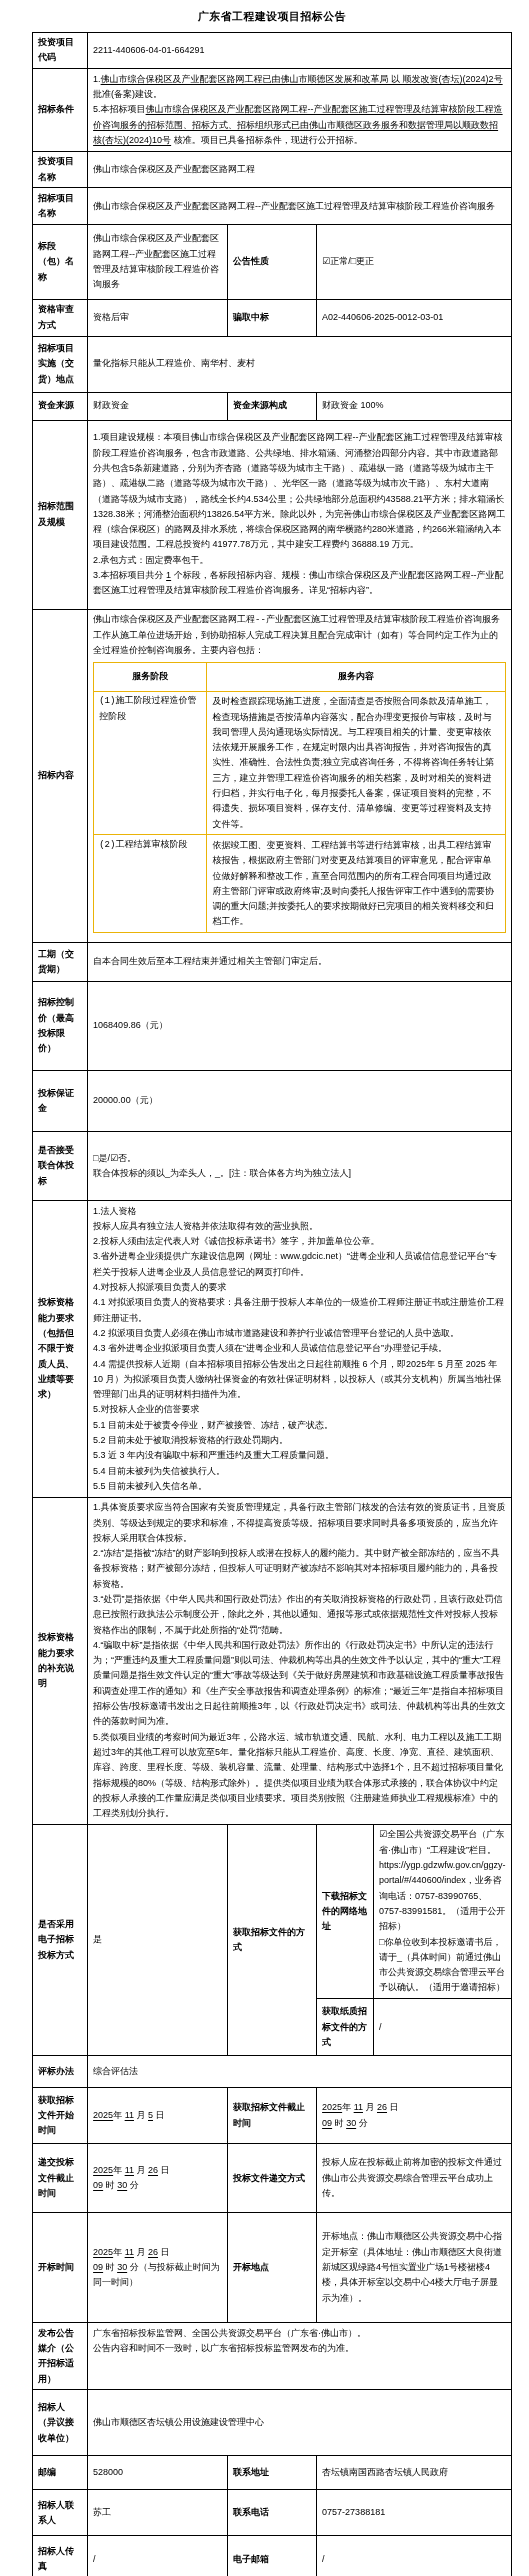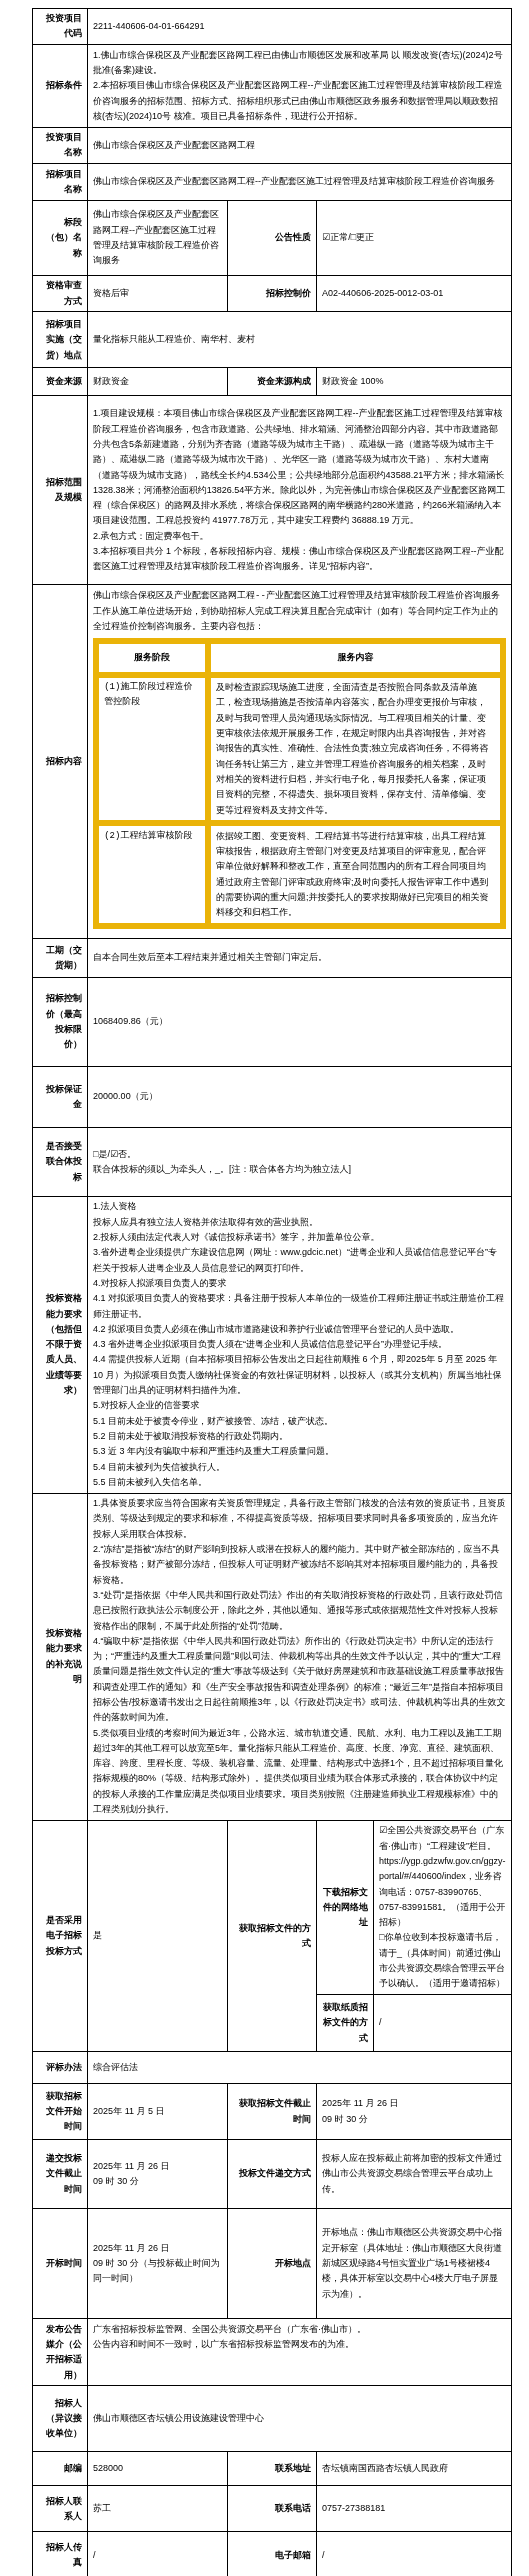"广东省工程建设项目招标公告" div.title { html: none -> <div>广东省工程建设项目招标公告</div> }
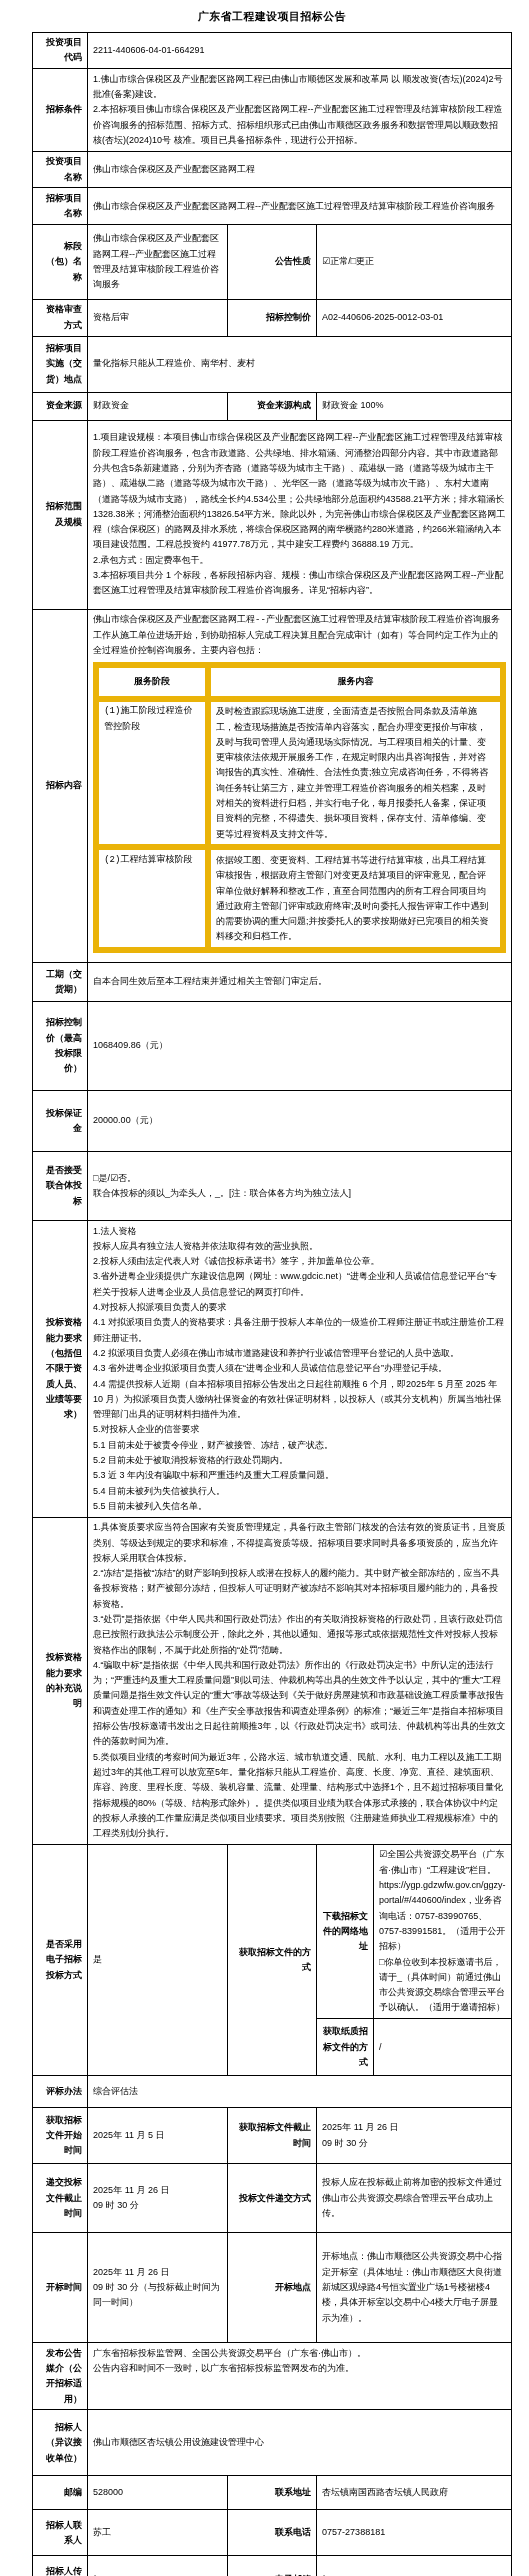"投资项目代码" td.lbl { text-align: right -> left }
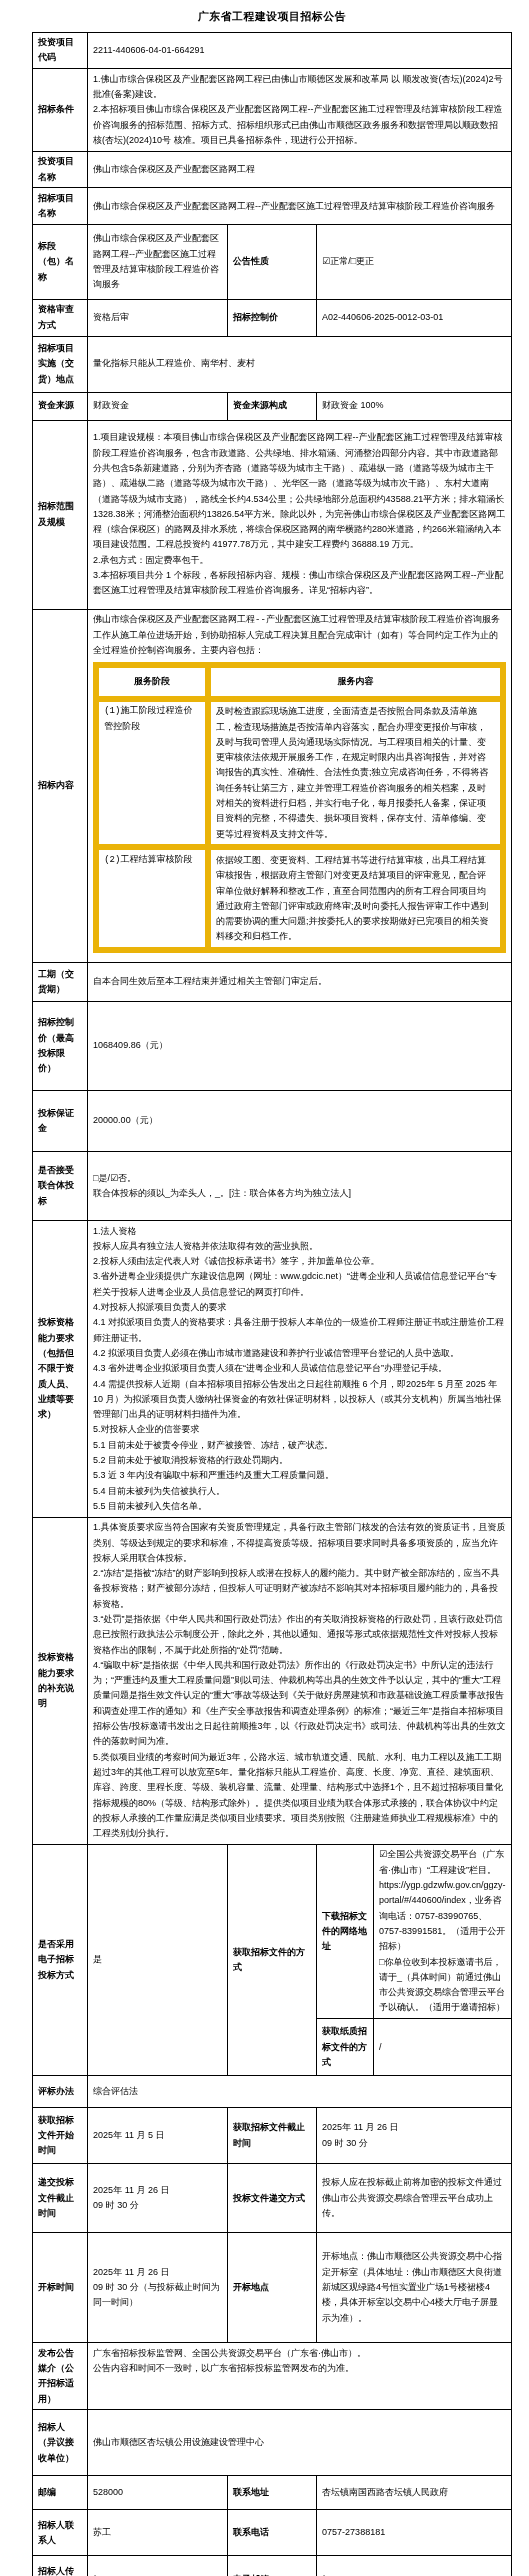"佛山市综合保税区及产业配套区路网工程已由佛山市顺德区发展和改革局 以" span.u { text-decoration: none -> underline }
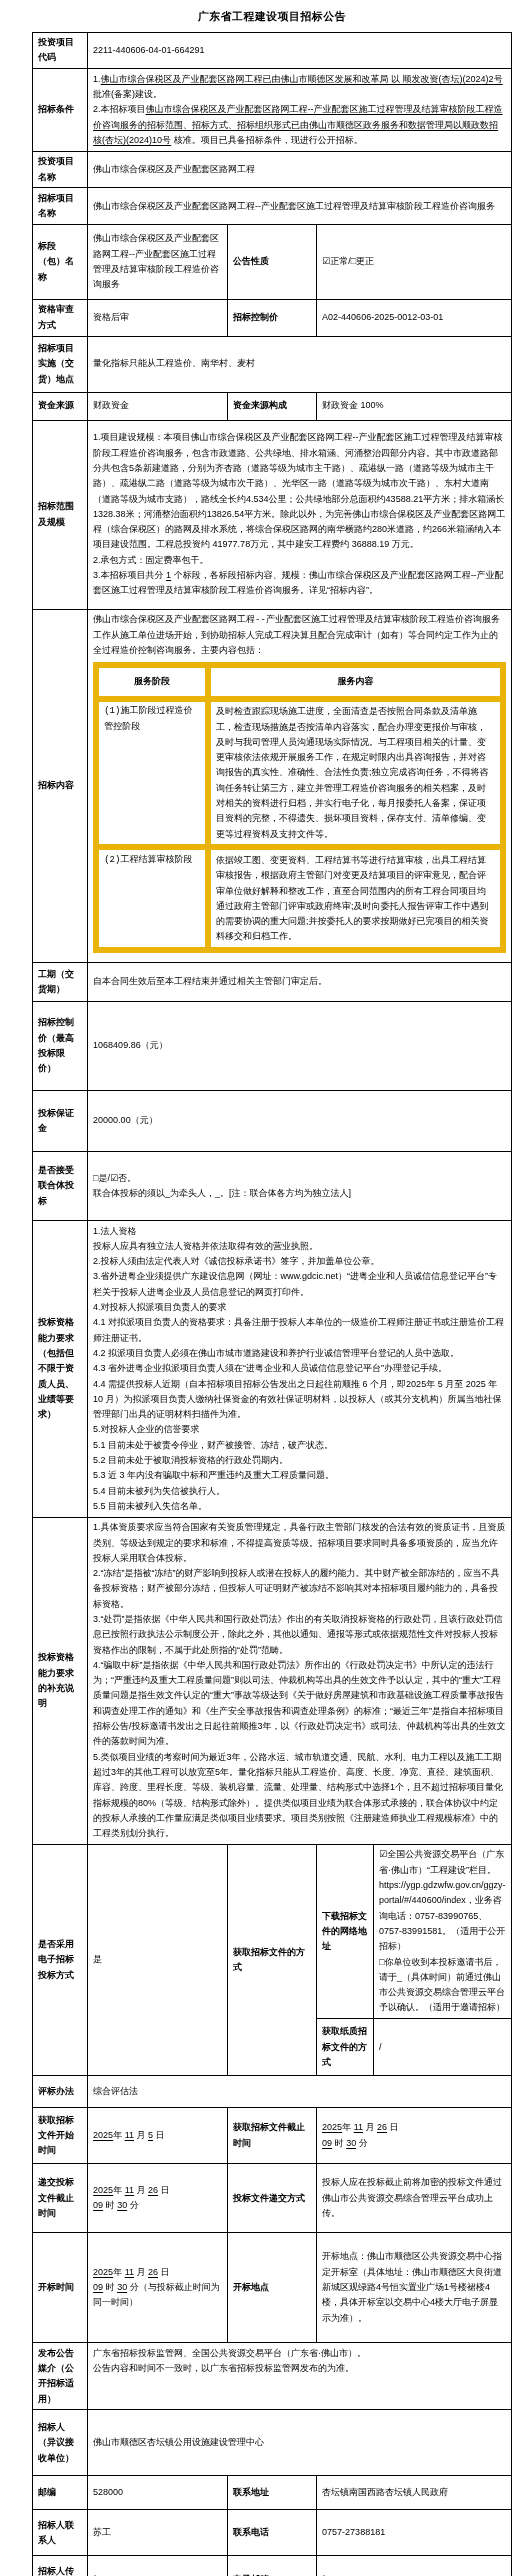"批准(备案)建设。" span { text: 2 -> 5 }
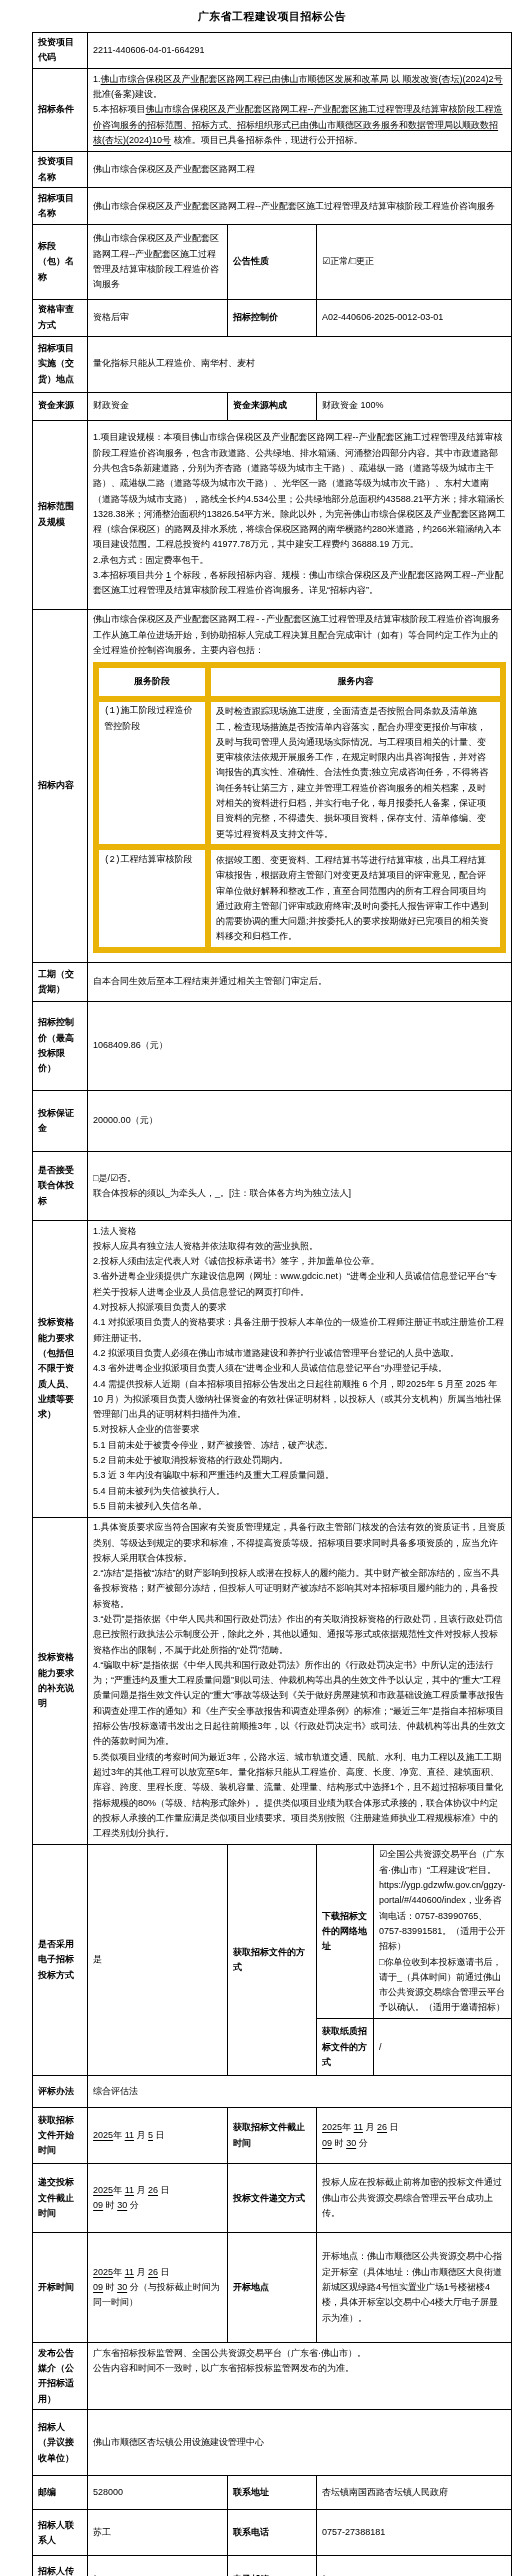"招标控制价" td.lbl { text: 招标控制价 -> 骗取中标 }
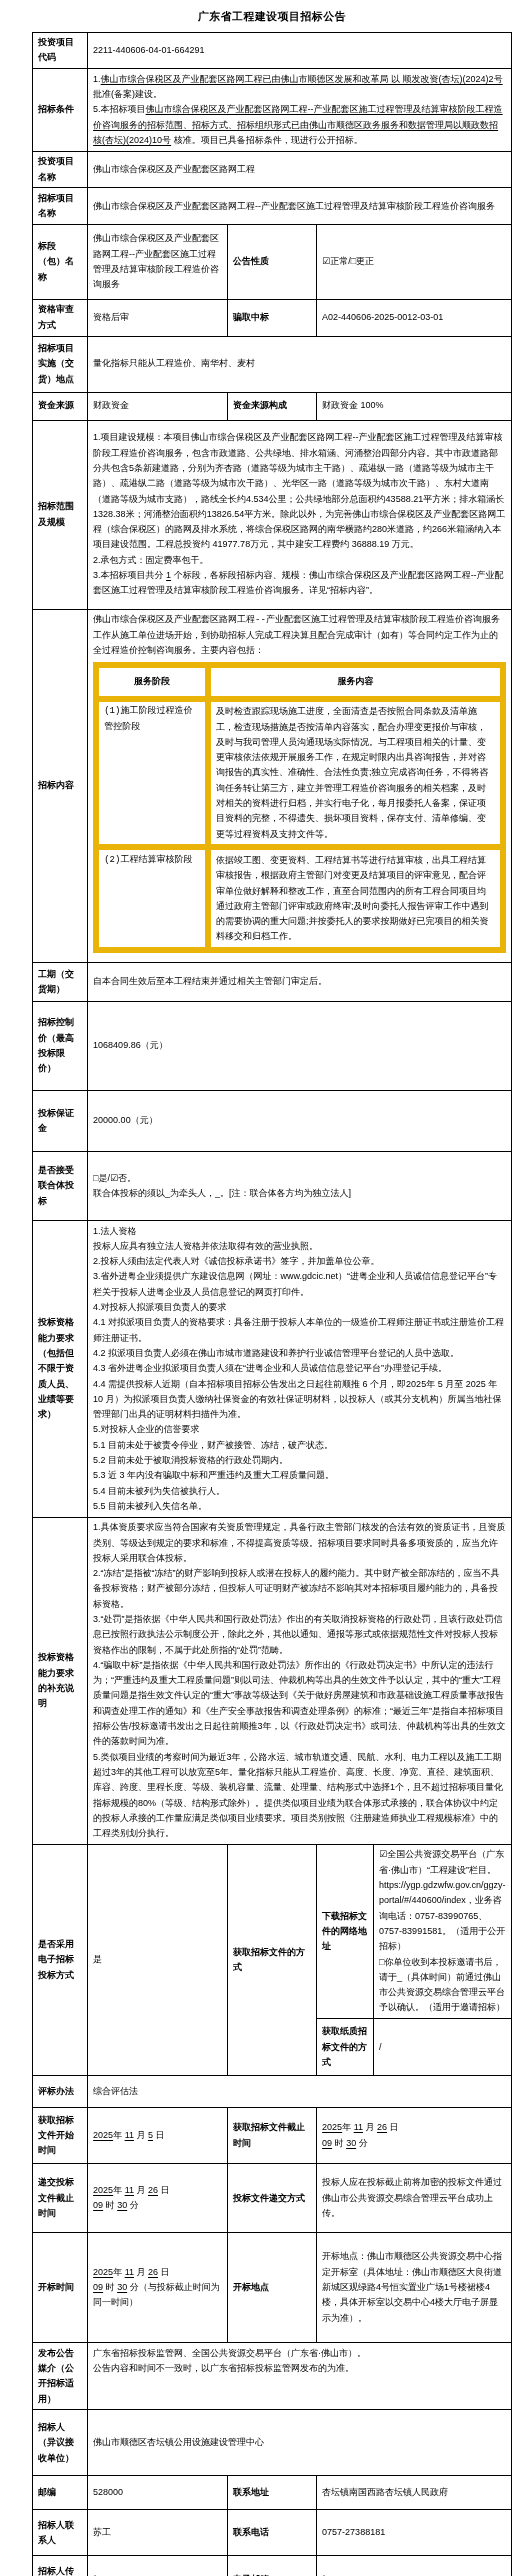"服务阶段" table.svc td { border: 6px solid #eab308 -> 1px solid #eab308 }
